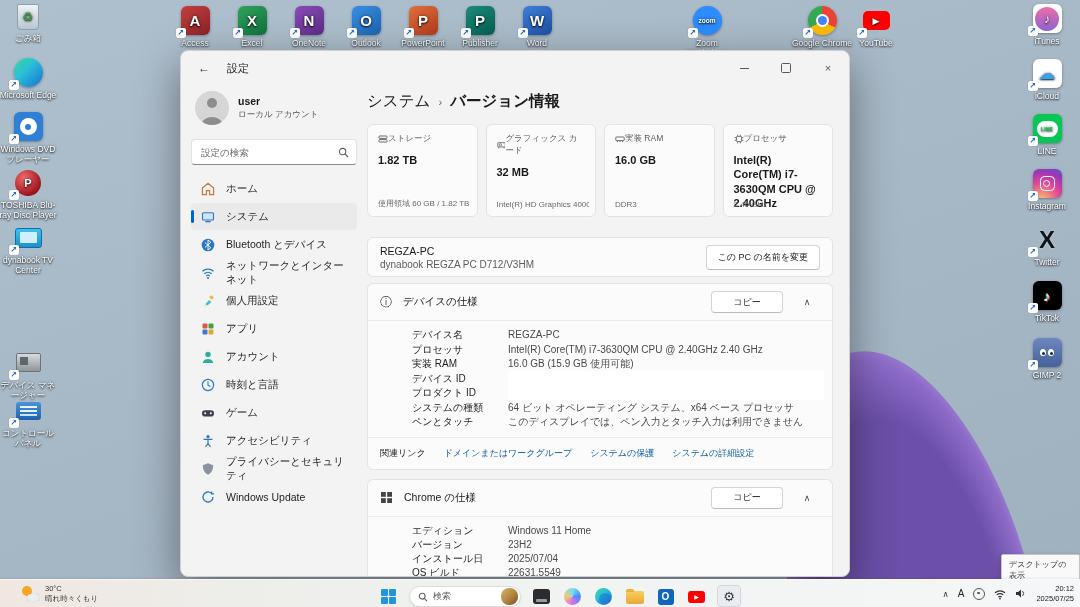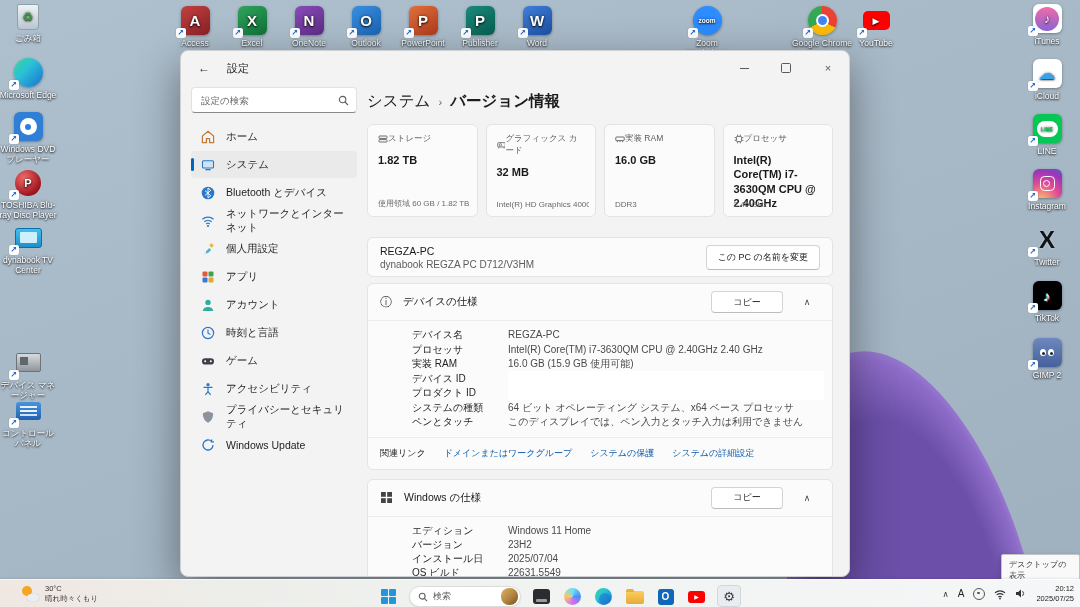"user" div.account { html: none -> <div> <span></span> <span> <div>user</div> <div>ローカル アカウント</div> </span> </div> }
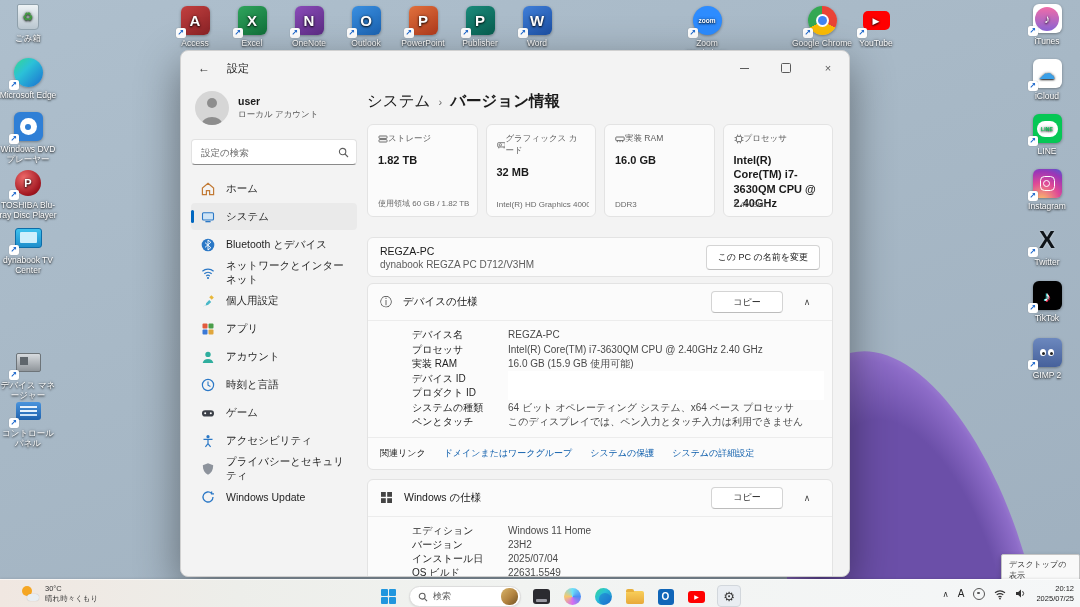"Windows の仕様" span.extitle { text: Windows -> Chrome }
